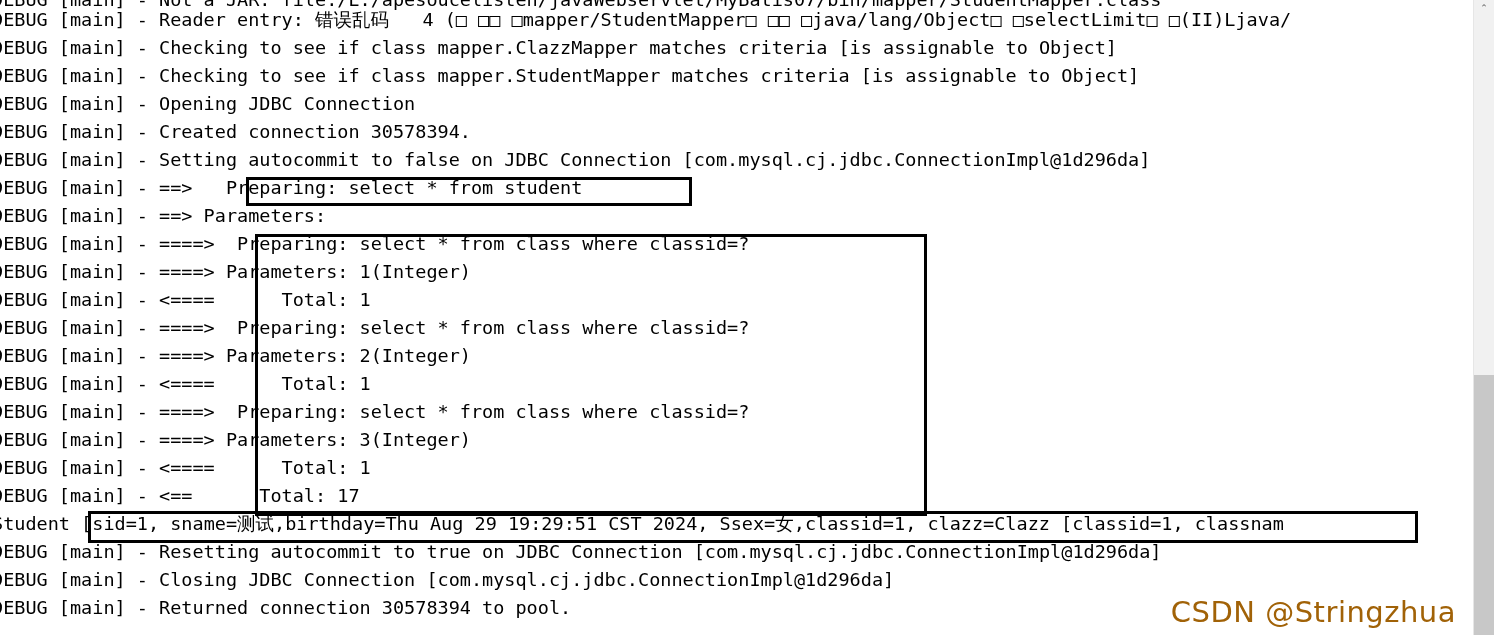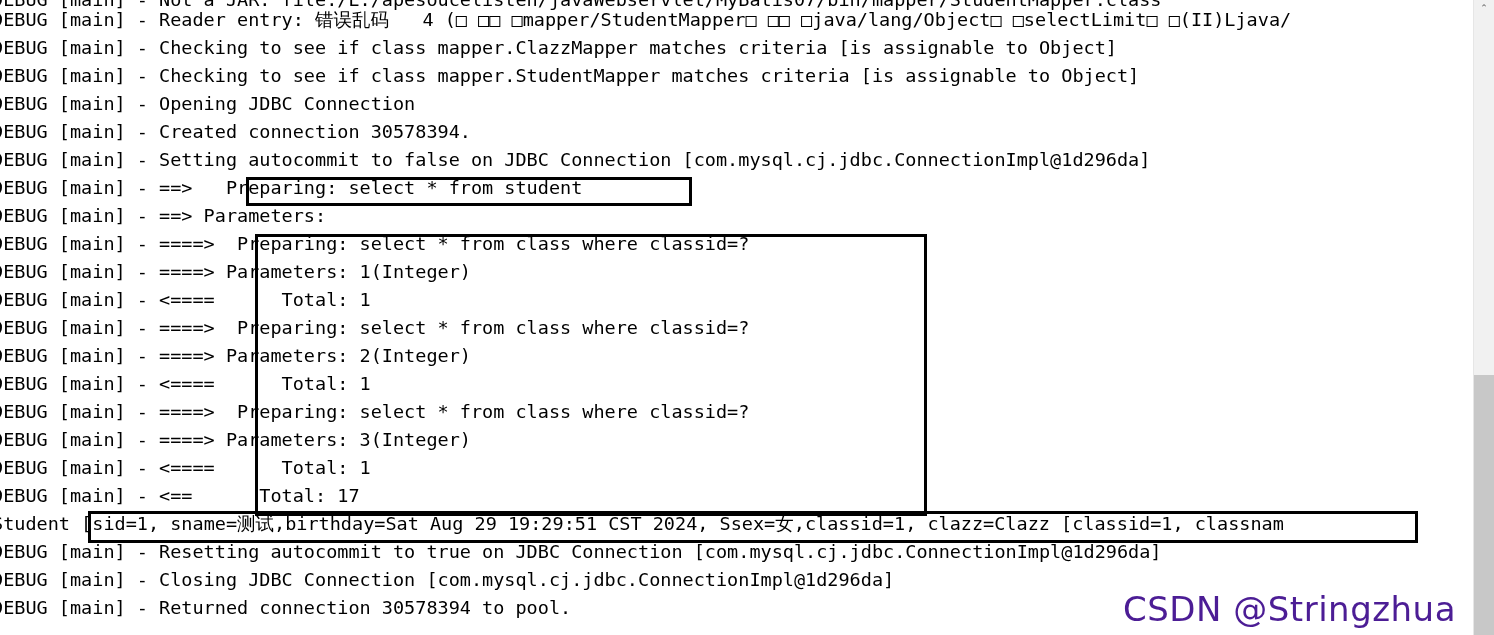"[sid=1, sname=测试,birthday=Sat Aug 29" span { text: Sat -> Thu }
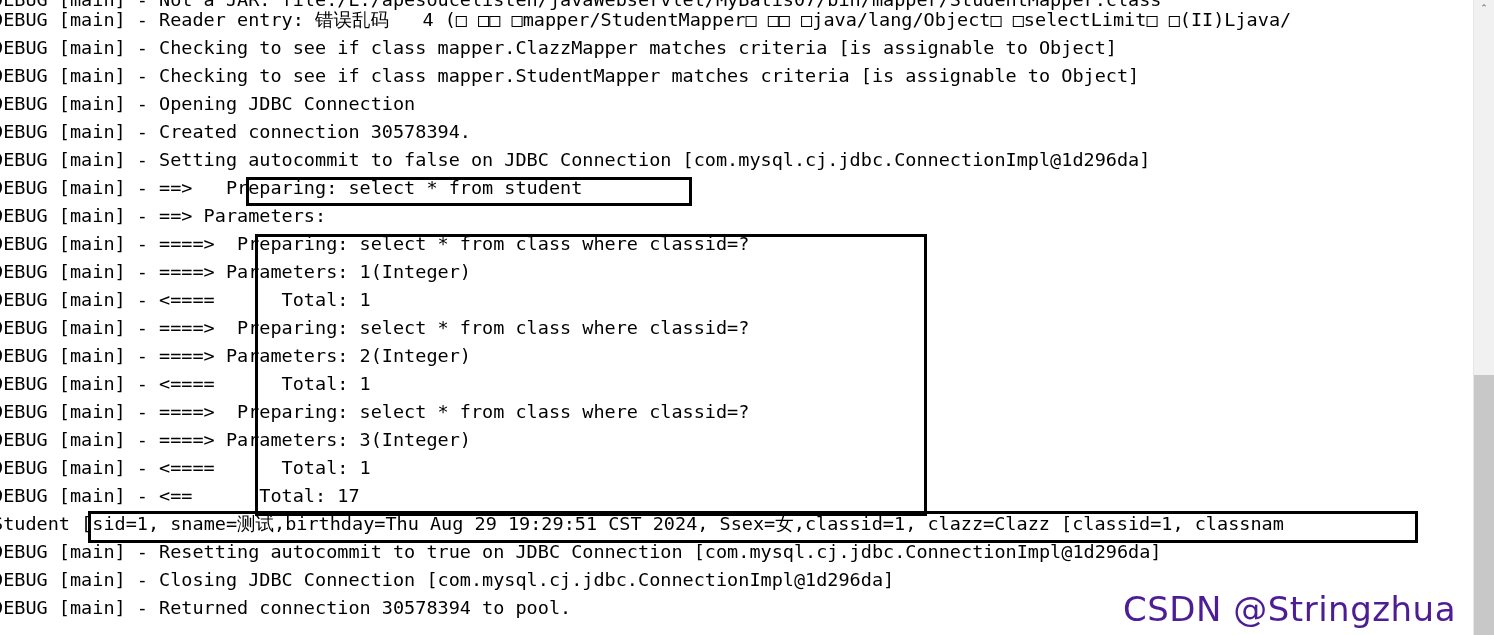"CSDN @Stringzhua" #watermark { color: #4c1d95 -> #a16207; font-size: 34px -> 29px }
